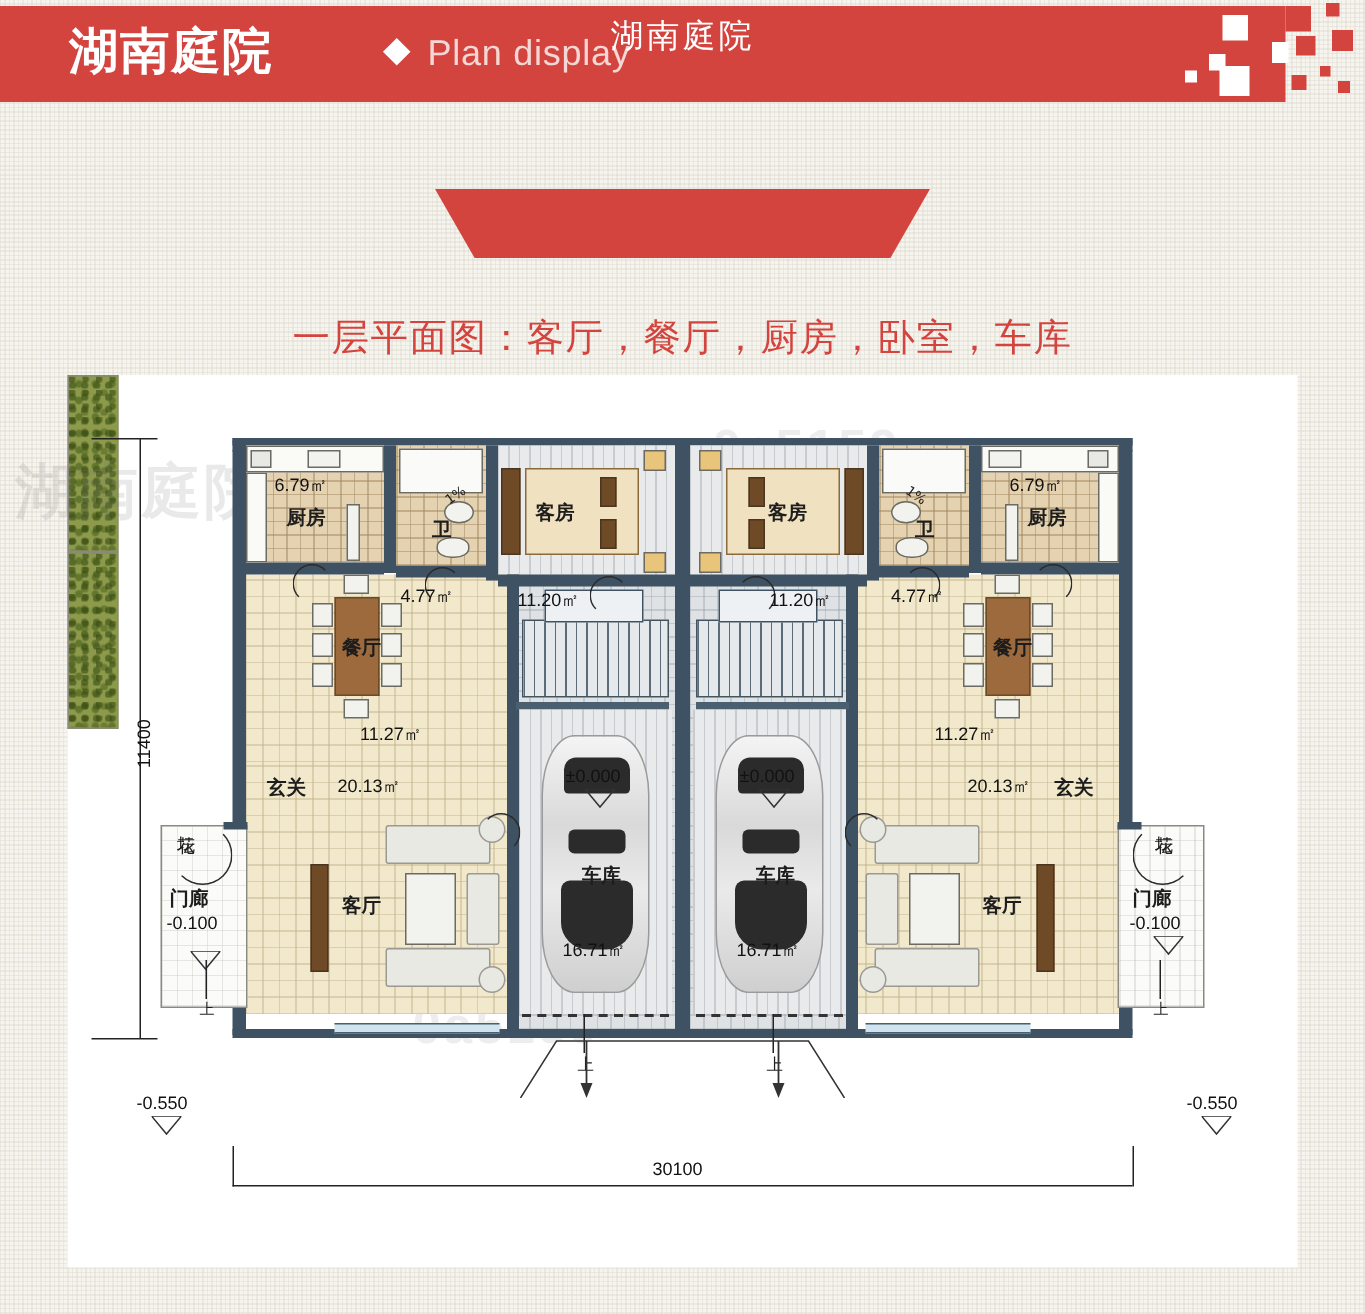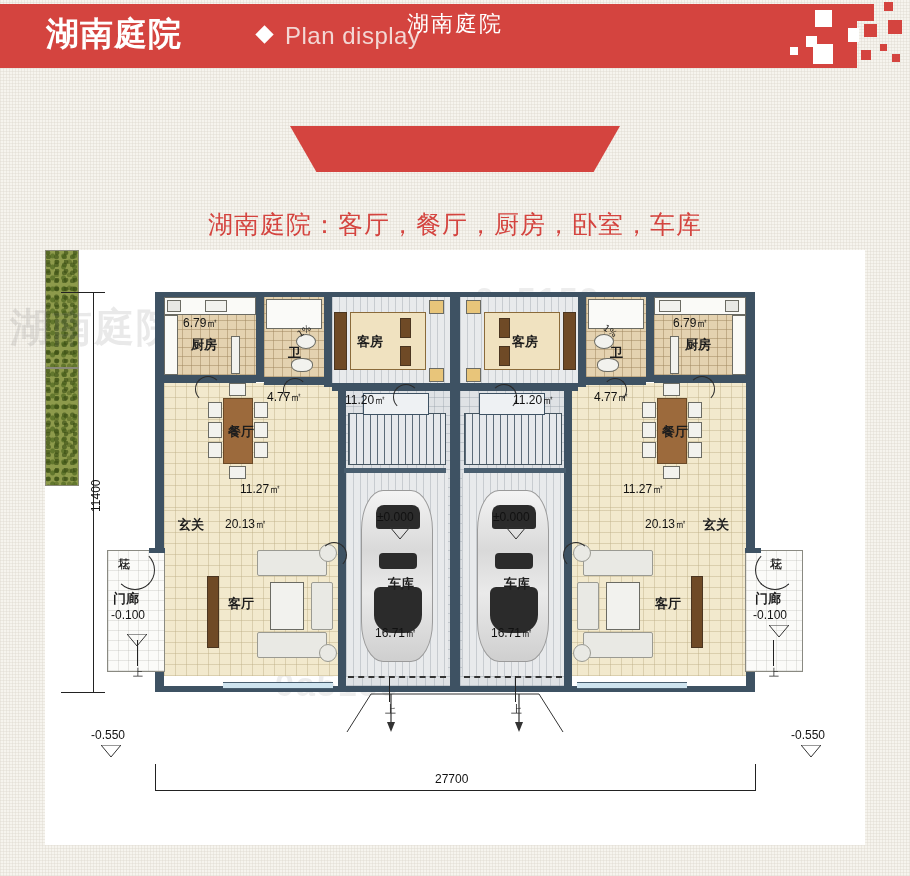"湖南庭院：客厅，餐厅，厨房，卧室，车库" div { text: 湖南庭院 -> 一层平面图 }
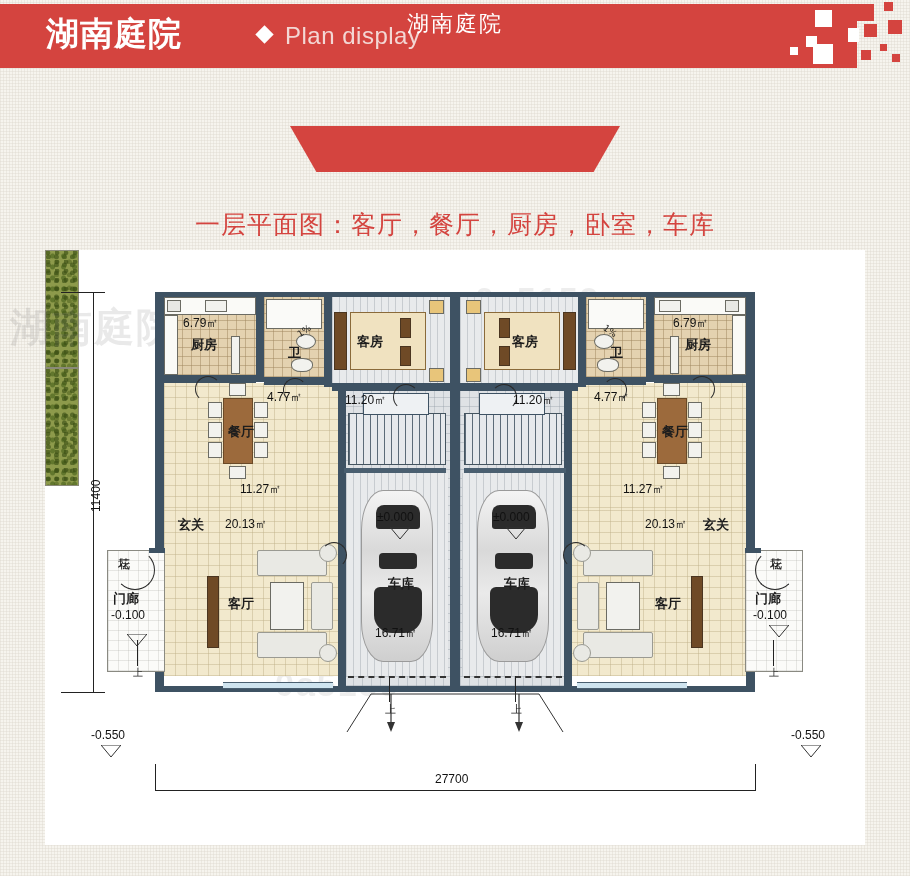"27700" div.dimtext { text: 27700 -> 30100 }
